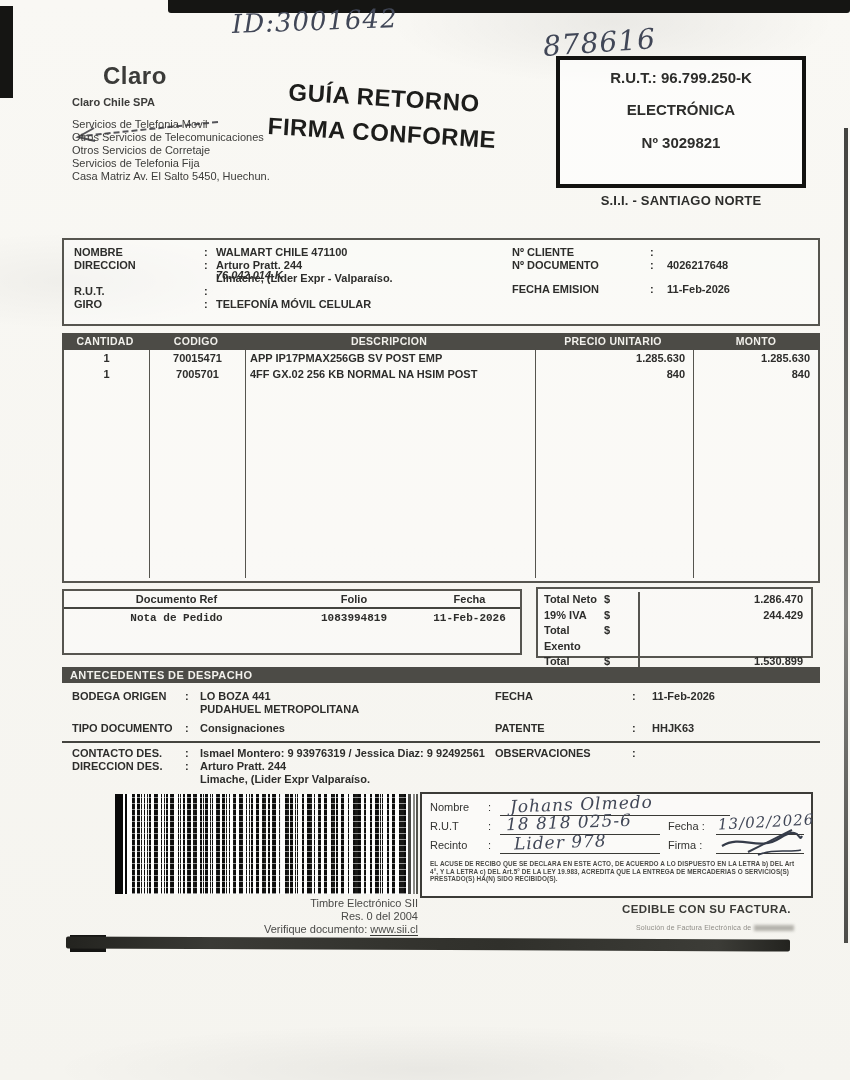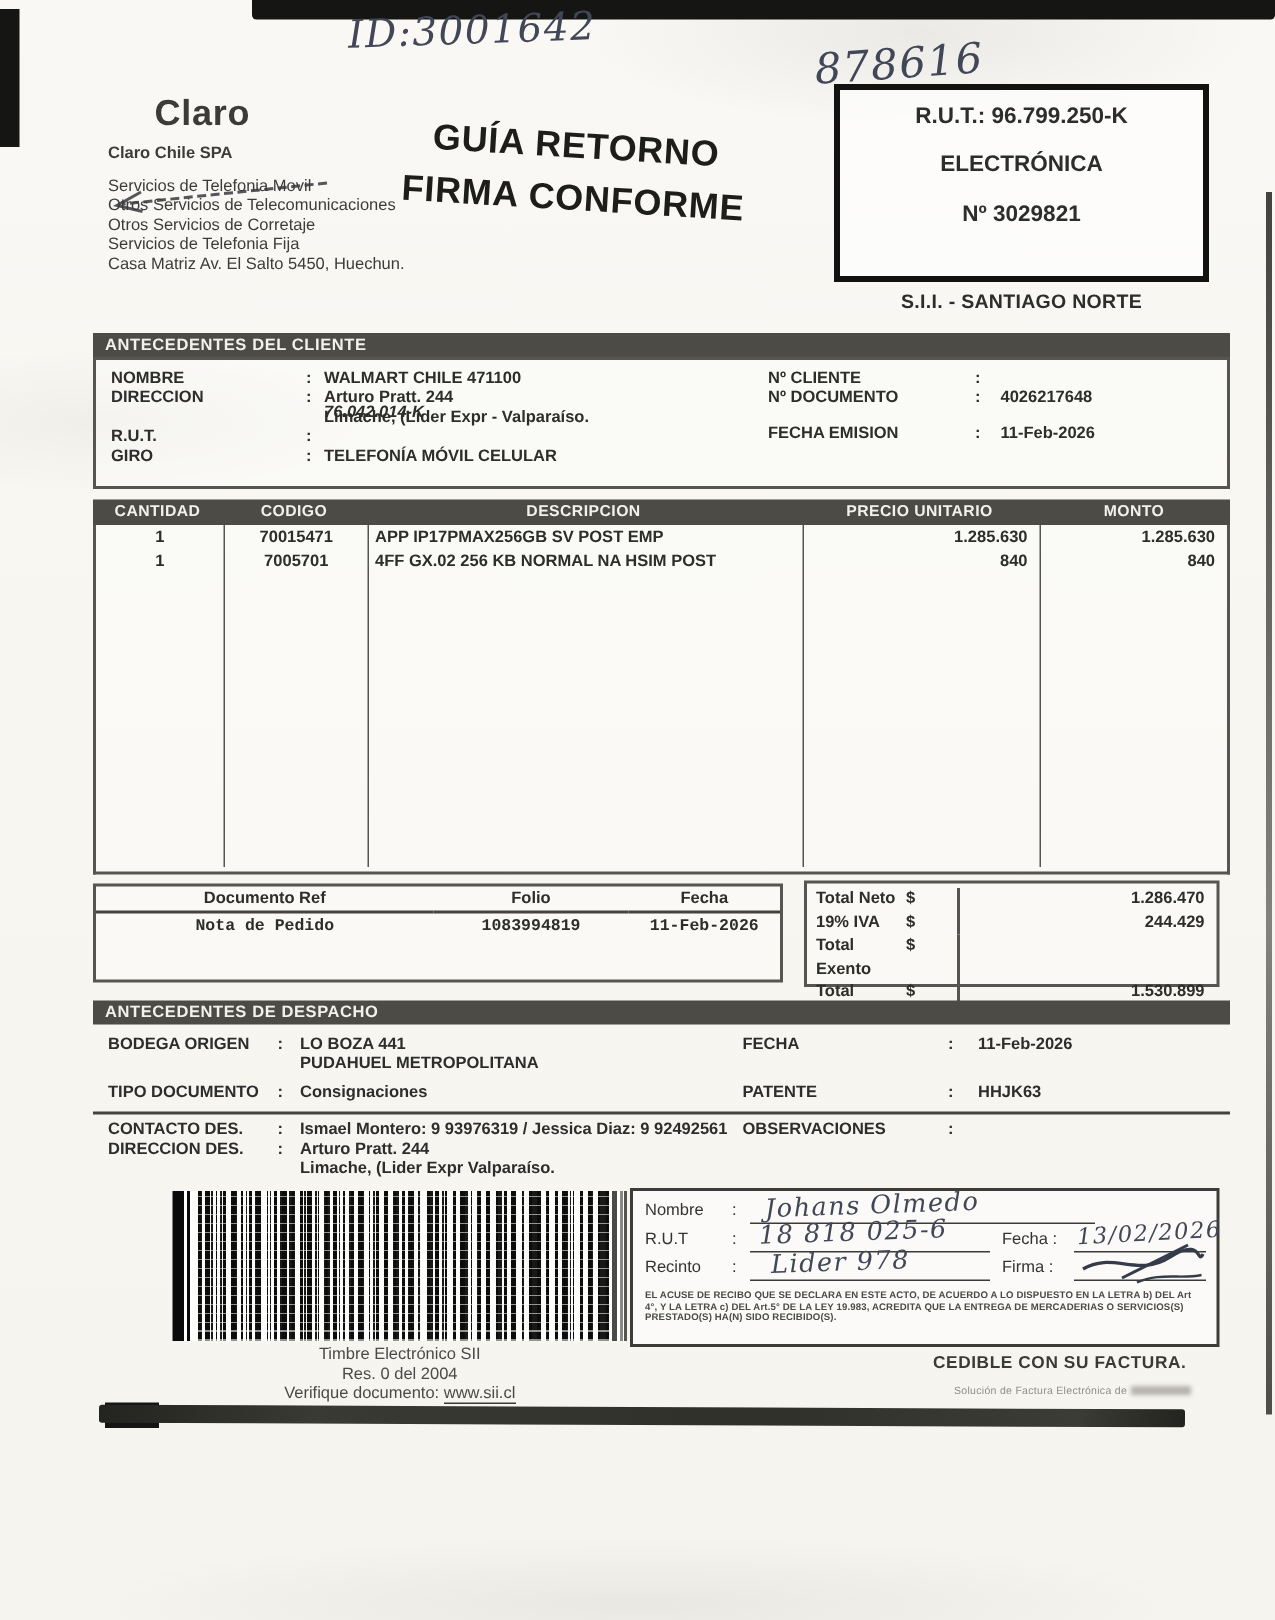"ANTECEDENTES DEL CLIENTE" div.abs { html: <div>ANTECEDENTES DEL CLIENTE</div> -> none }
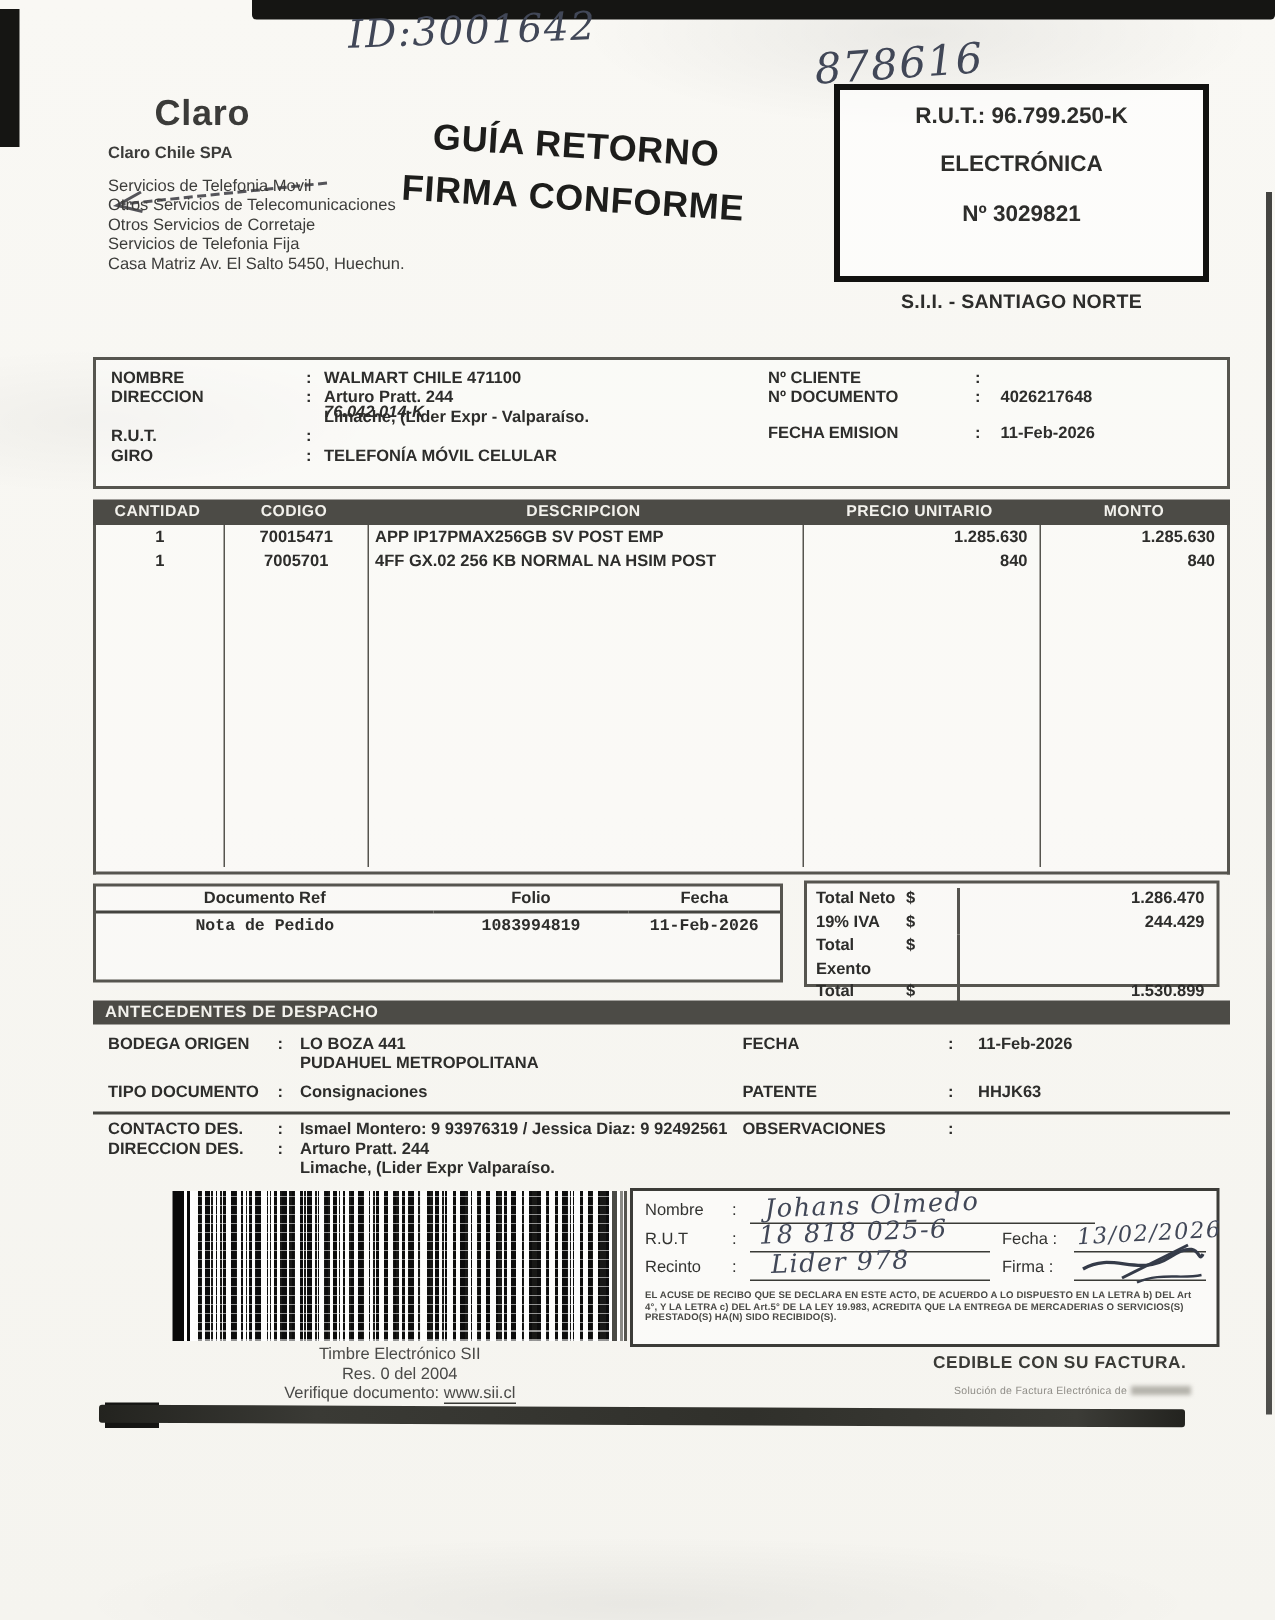"Timbre Electrónico SII" .timbre { text-align: center -> right }
